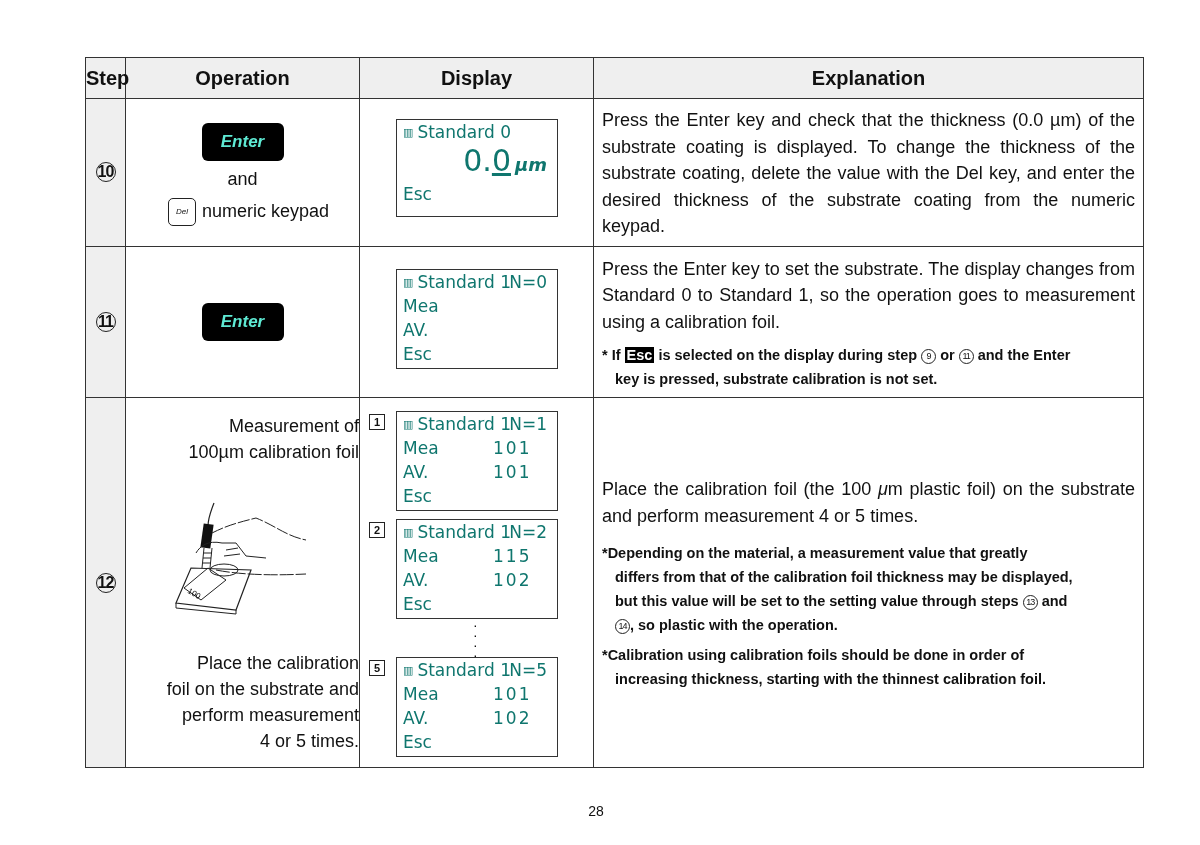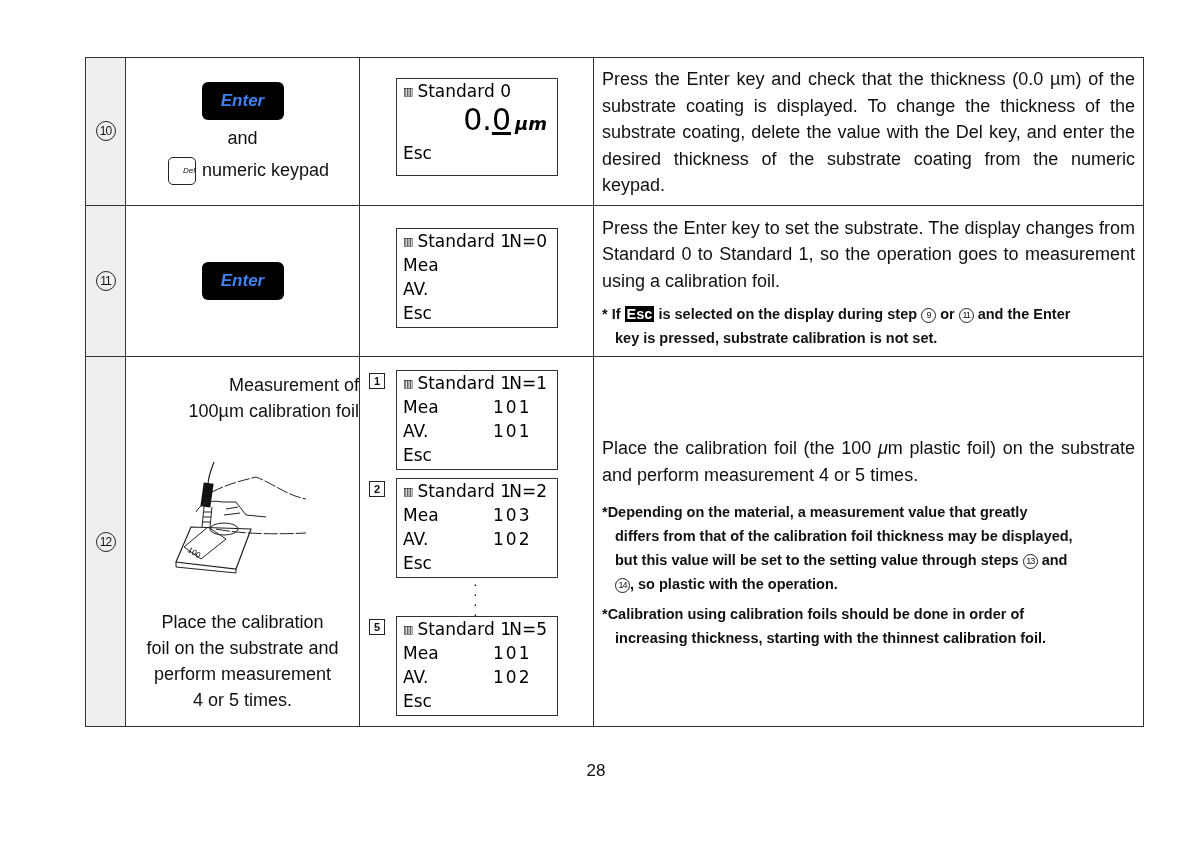"Step" tr { html: none -> <tr> <th><span>Step</span></th> <th>Operation</th> <th>Display</th> <th>Explanation</th> </tr> }
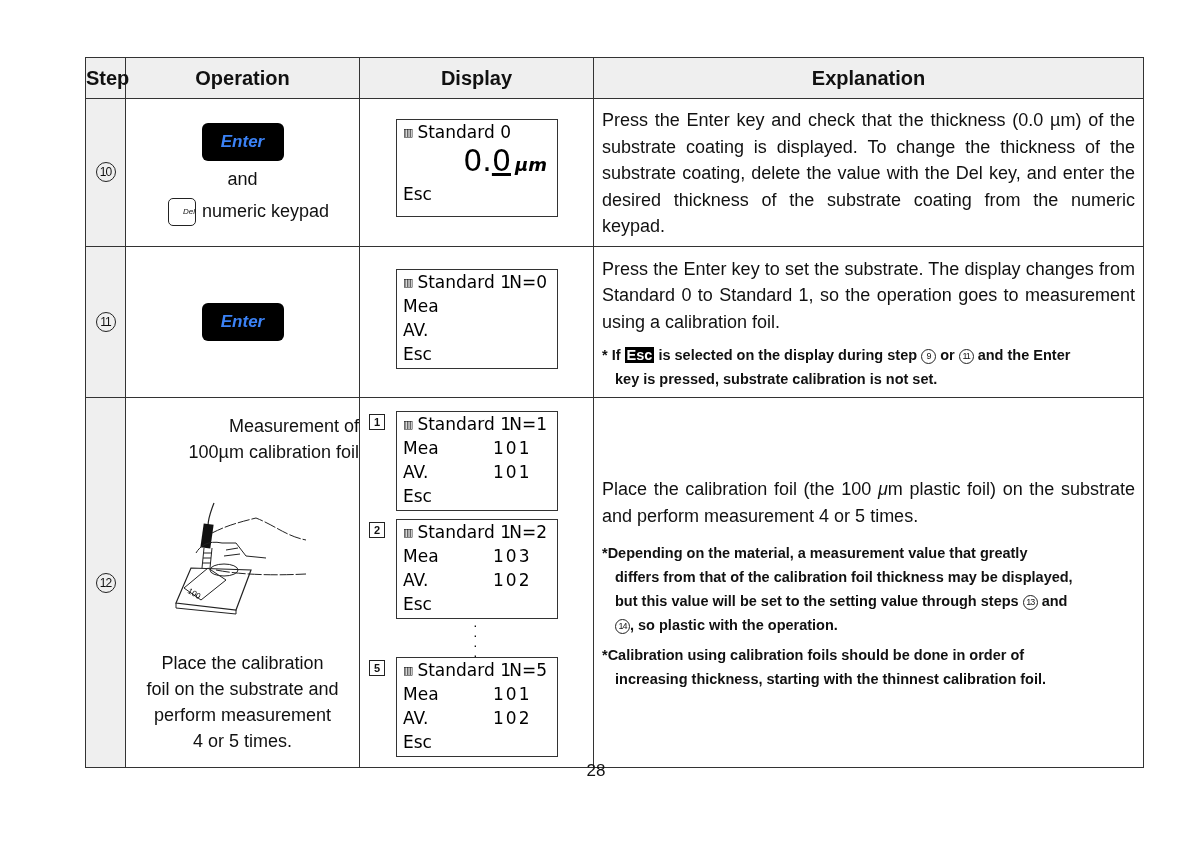"Enter" .enter-key { color: #3b82f6 -> #5eead4 }
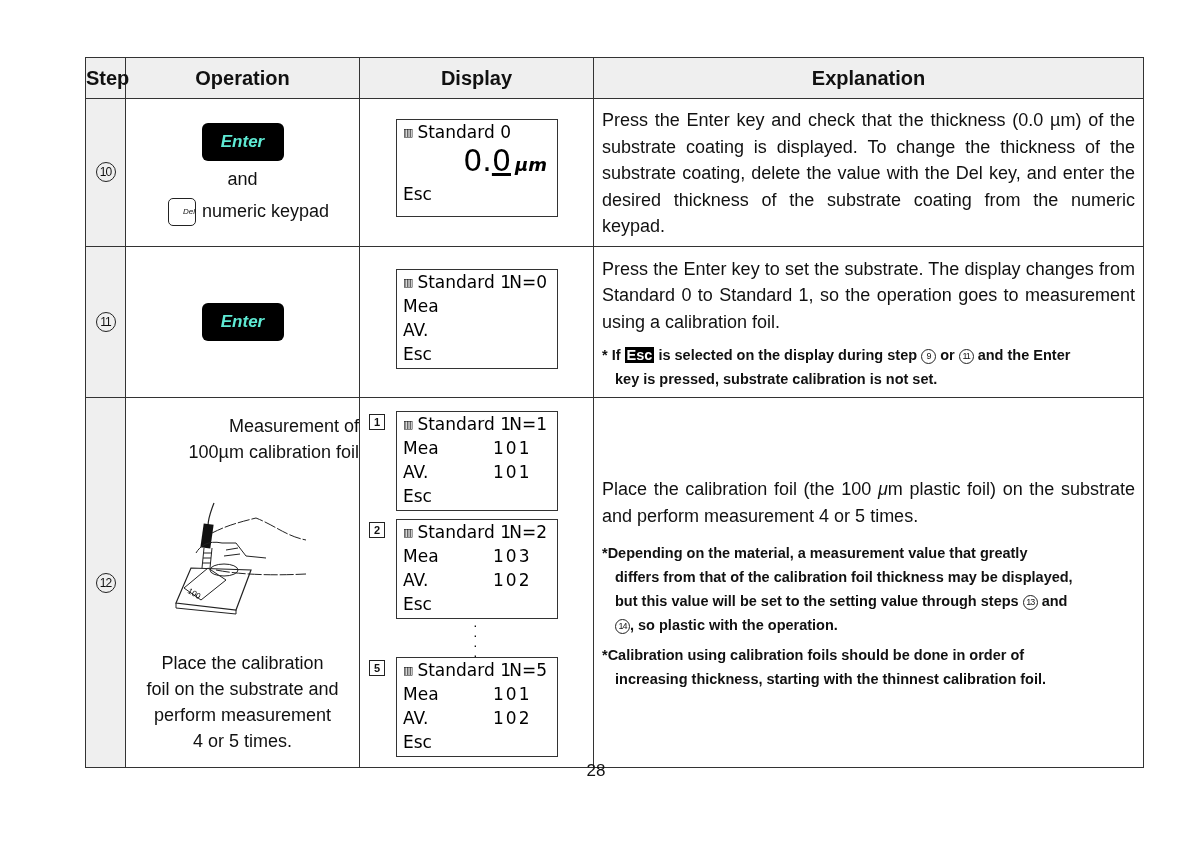"▥ Standard 0" .lcd { color: #000000 -> #0f766e }
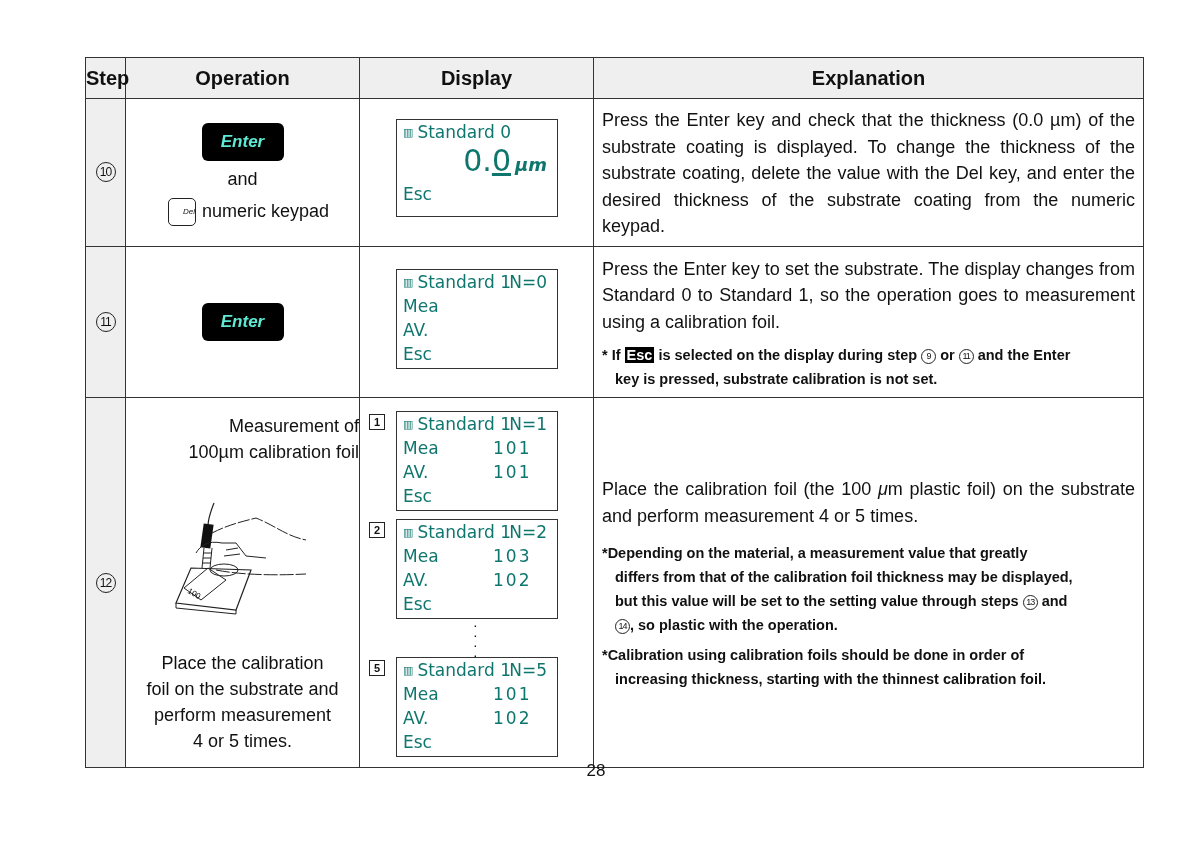"10" .circ { font-size: 12px -> 16px; font-weight: normal -> bold }
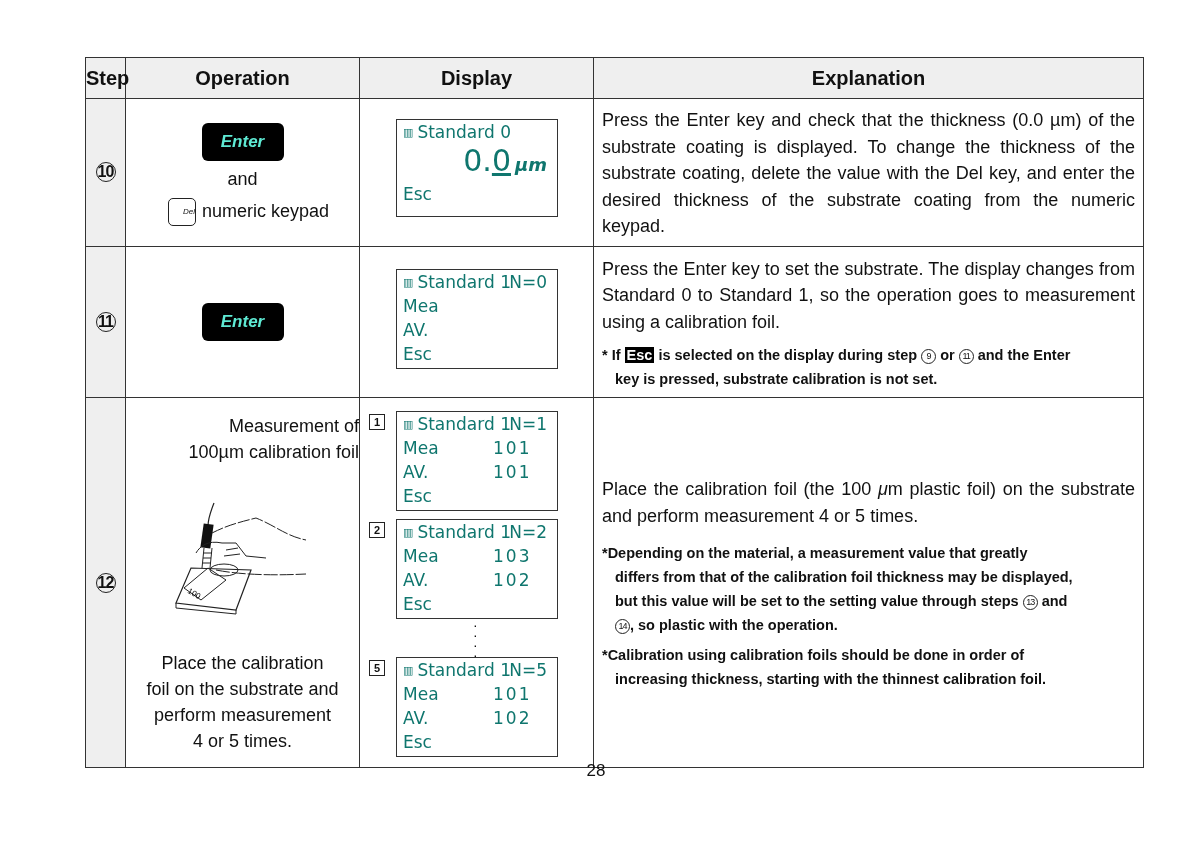"Del" .del-key { text-align: right -> center }
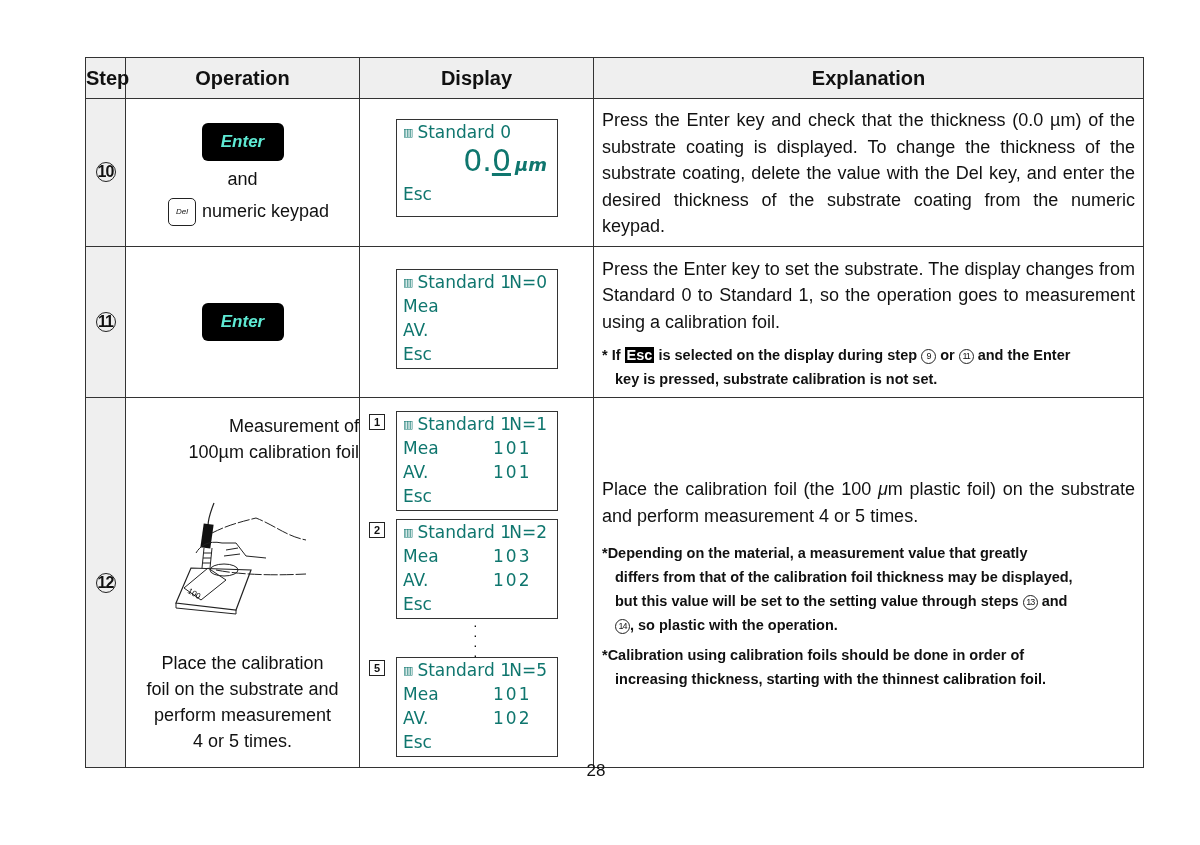"103" span.val { text: 103 -> 115 }
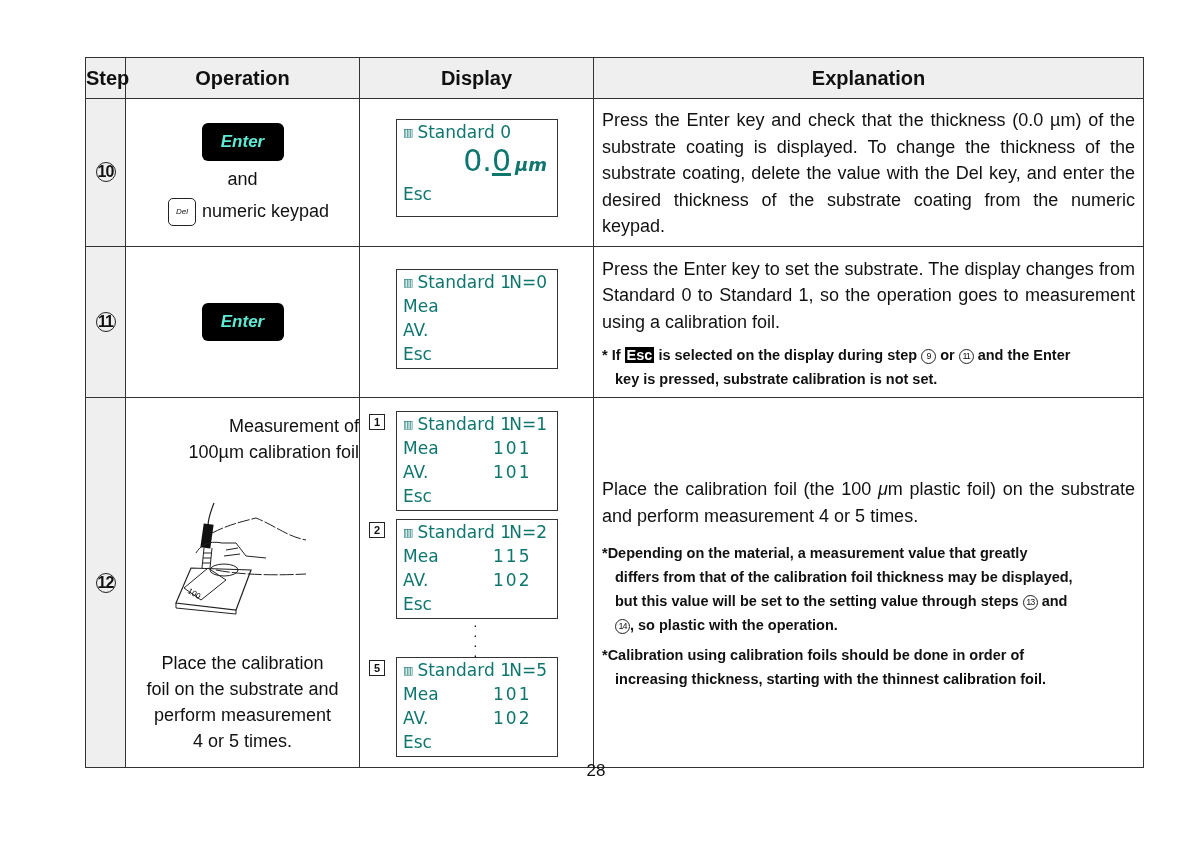"Place the calibration" div { text-align: none -> right }
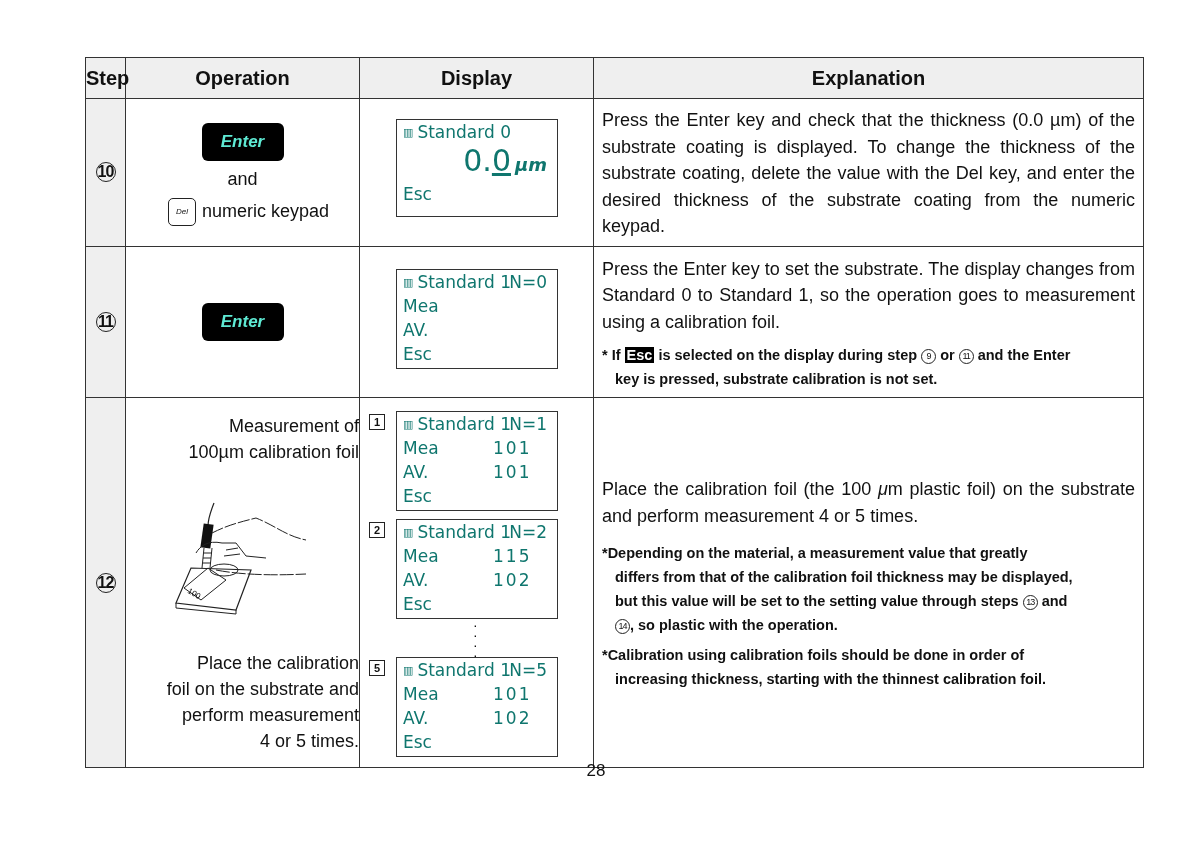"28" .page-num { font-size: 17px -> 14px; top: 761px -> 803px }
